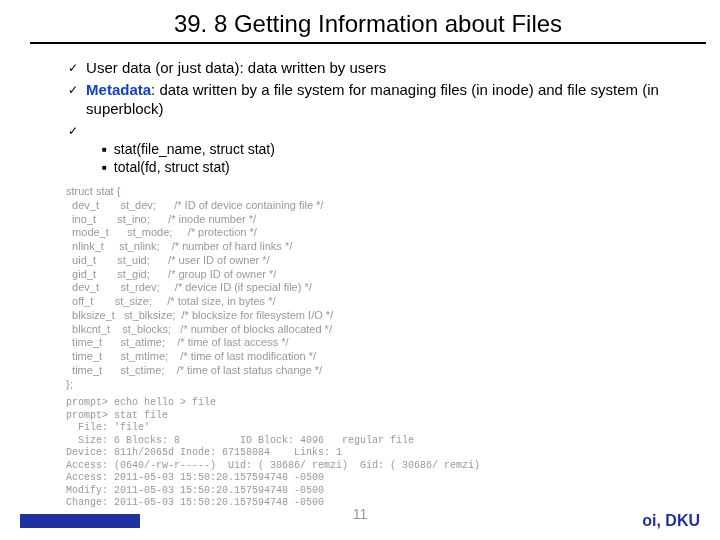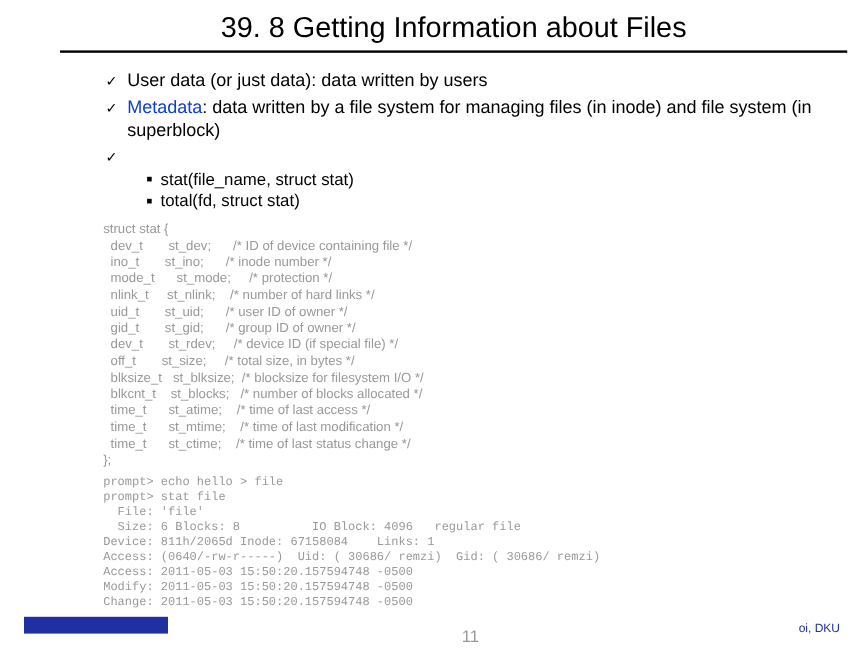"39. 8 Getting Information about" .slide { margin-left: 20px -> none }
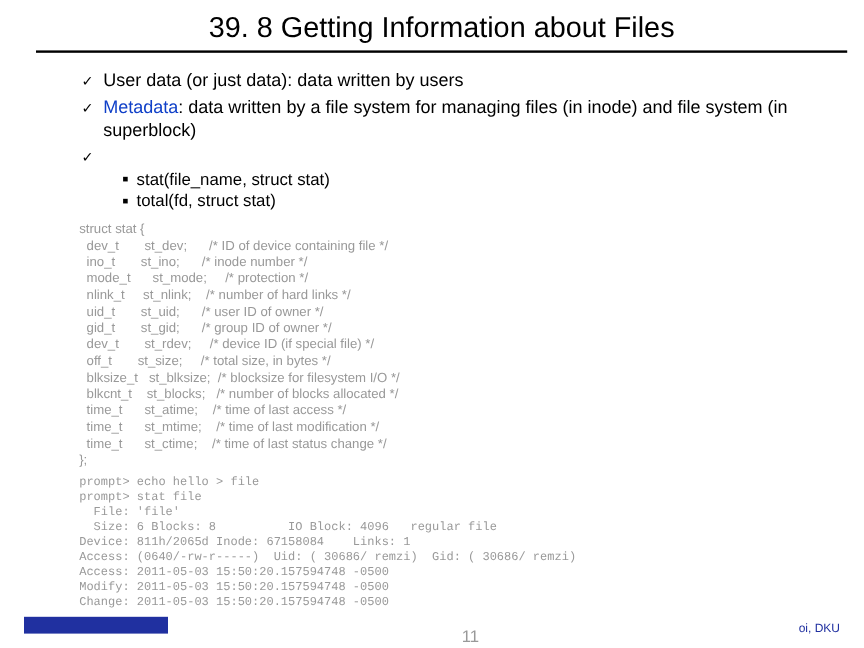"Metadata" .blue { font-weight: none -> bold }
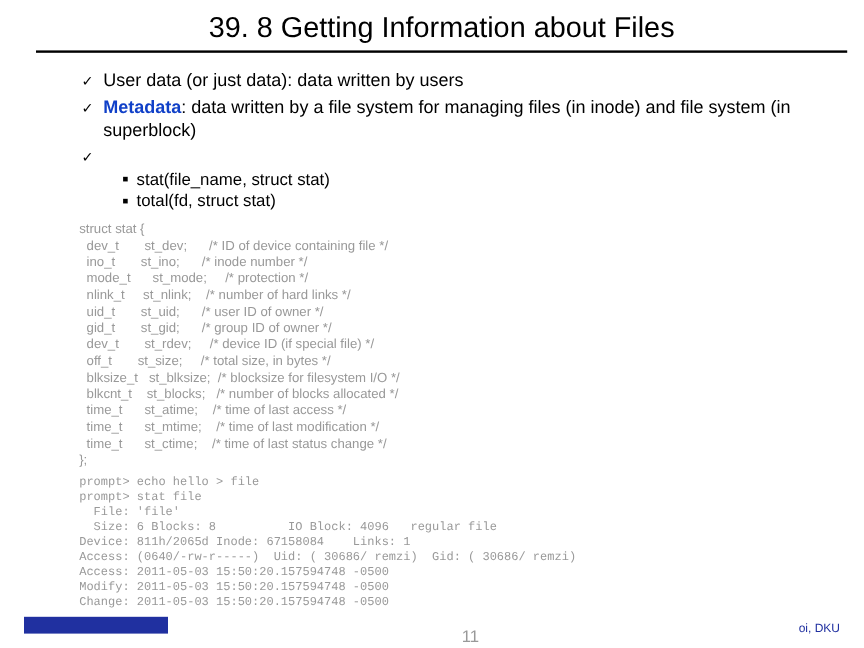"11" .page-num { bottom: 2px -> 18px; margin-left: 32px -> none }
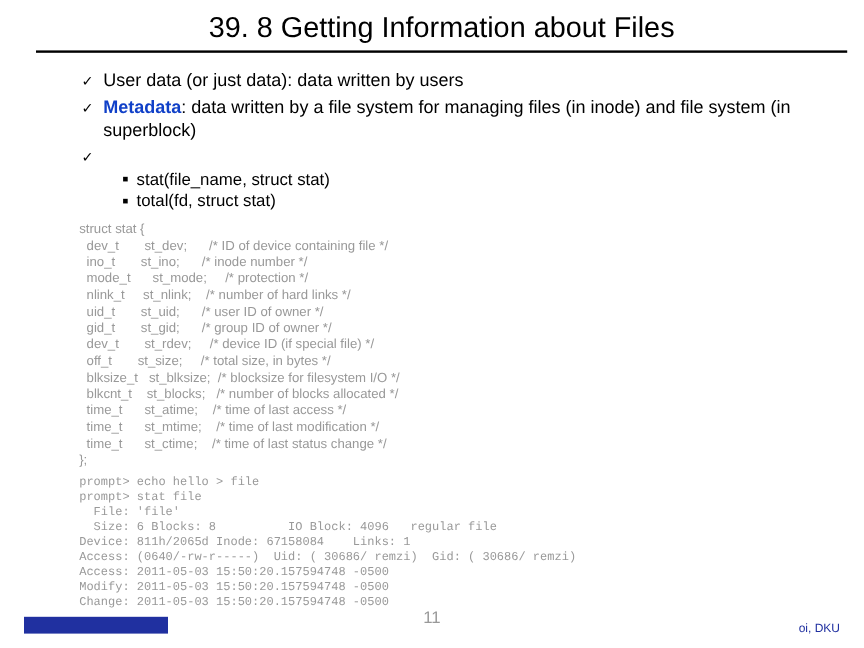"oi, DKU" .footer-right { font-size: 10px -> 16px; font-weight: normal -> bold }
